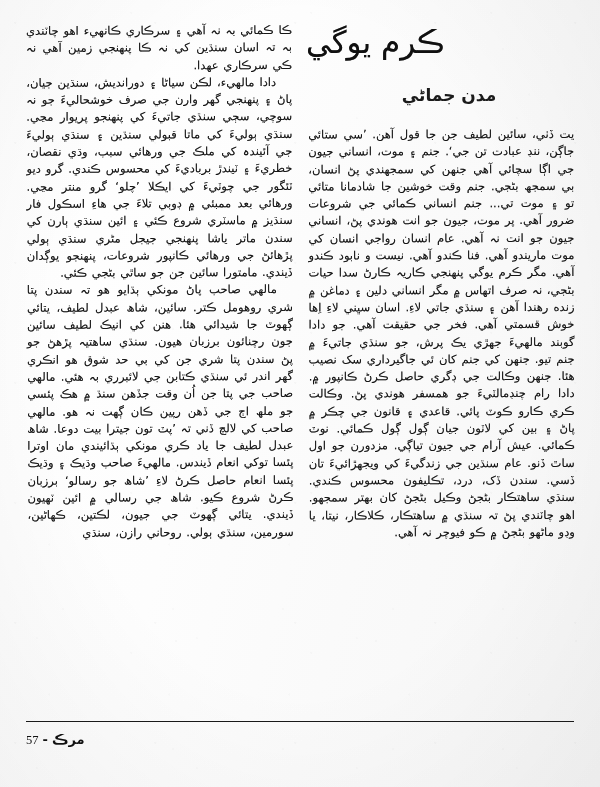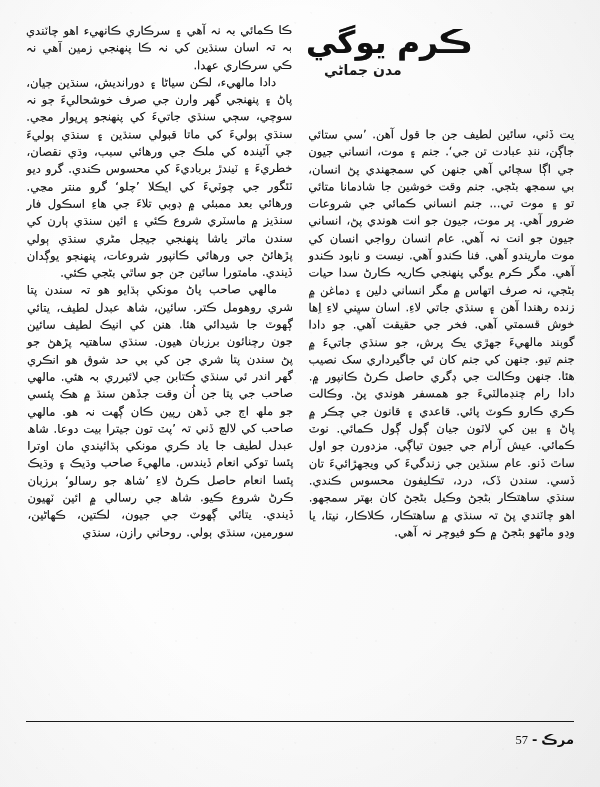"ڪرم يوگي" .title { font-weight: 700 -> 400 }
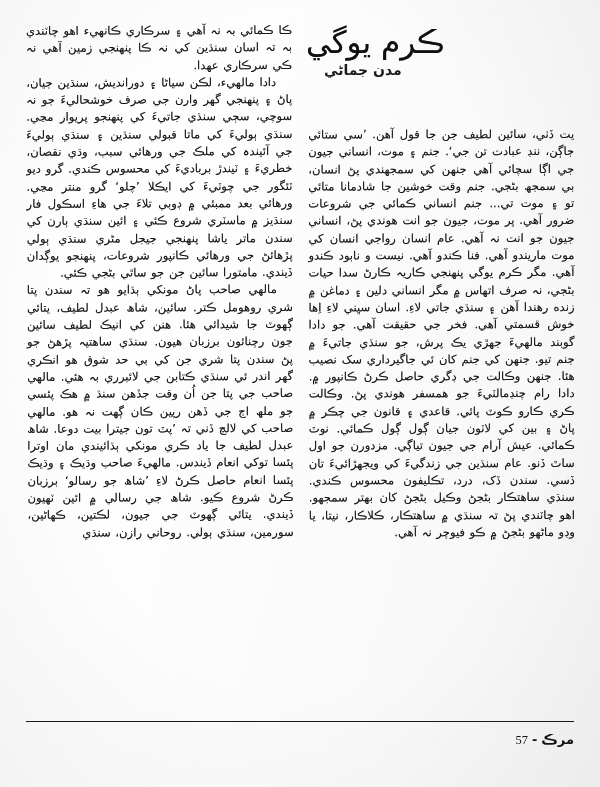"مدن جماڻي" .byline { font-size: 14px -> 17px; margin-top: 0 -> 23px; text-align: left -> center }
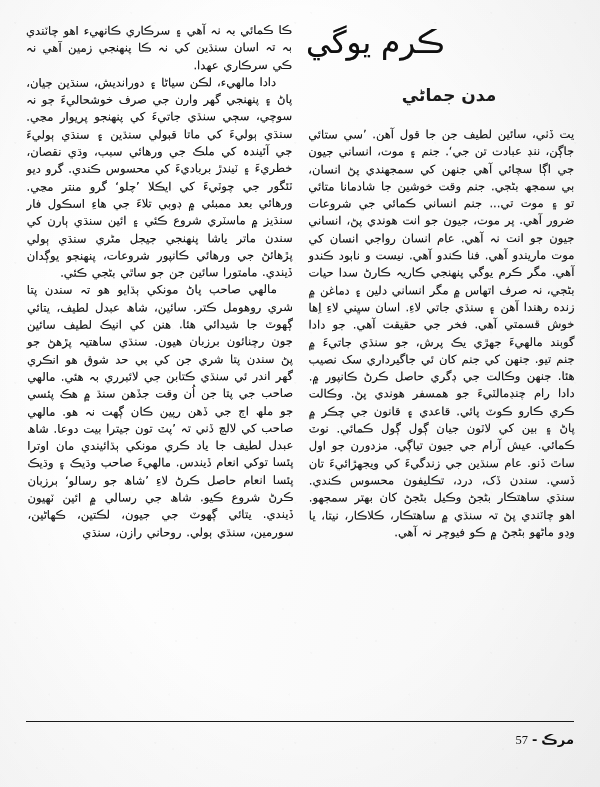"مرڪ-57" .folio { text-align: right -> left }
